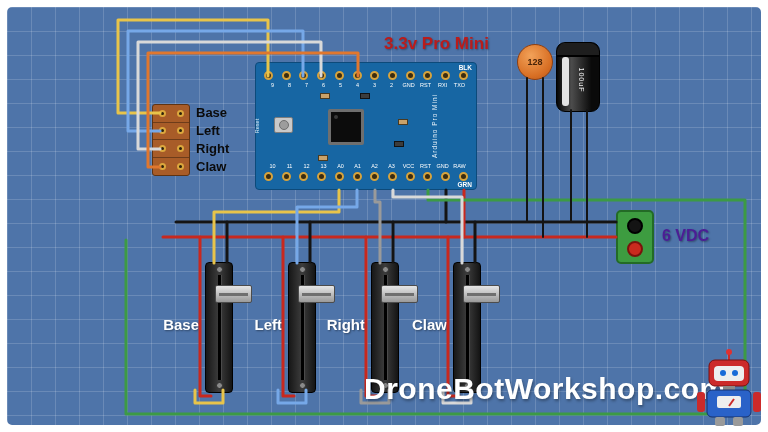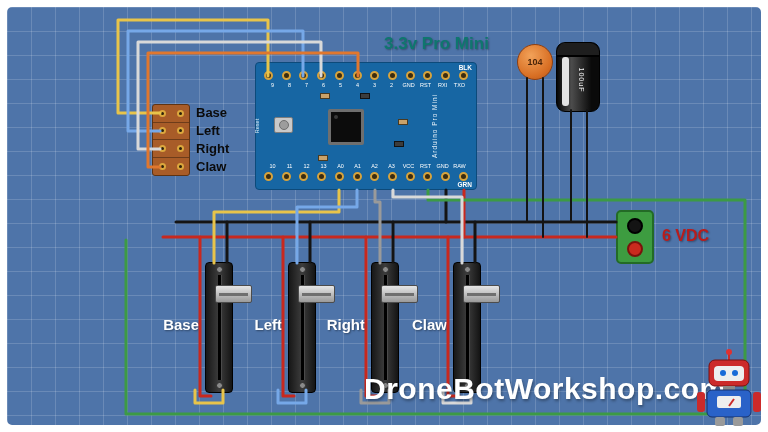"3.3v Pro Mini" .title { color: #0f766e -> #b91c1c }
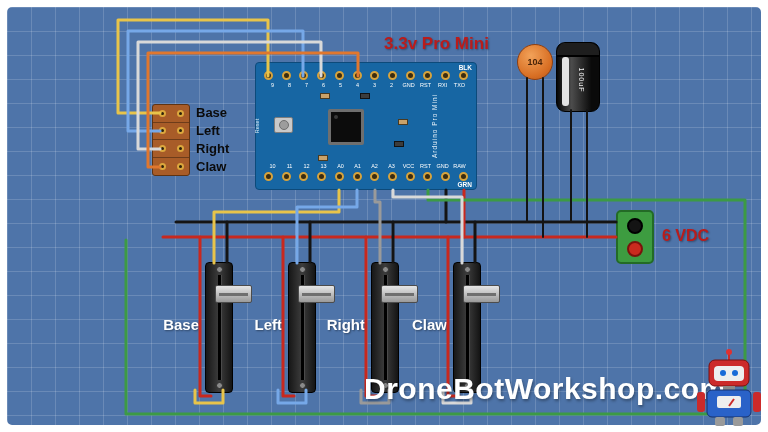"104" span { text: 104 -> 128 }
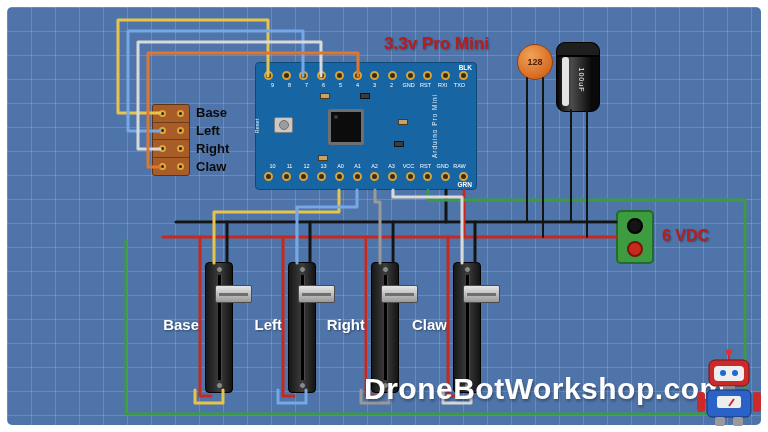"6 VDC" .pwr-label { color: #b91c1c -> #4c1d95 }
